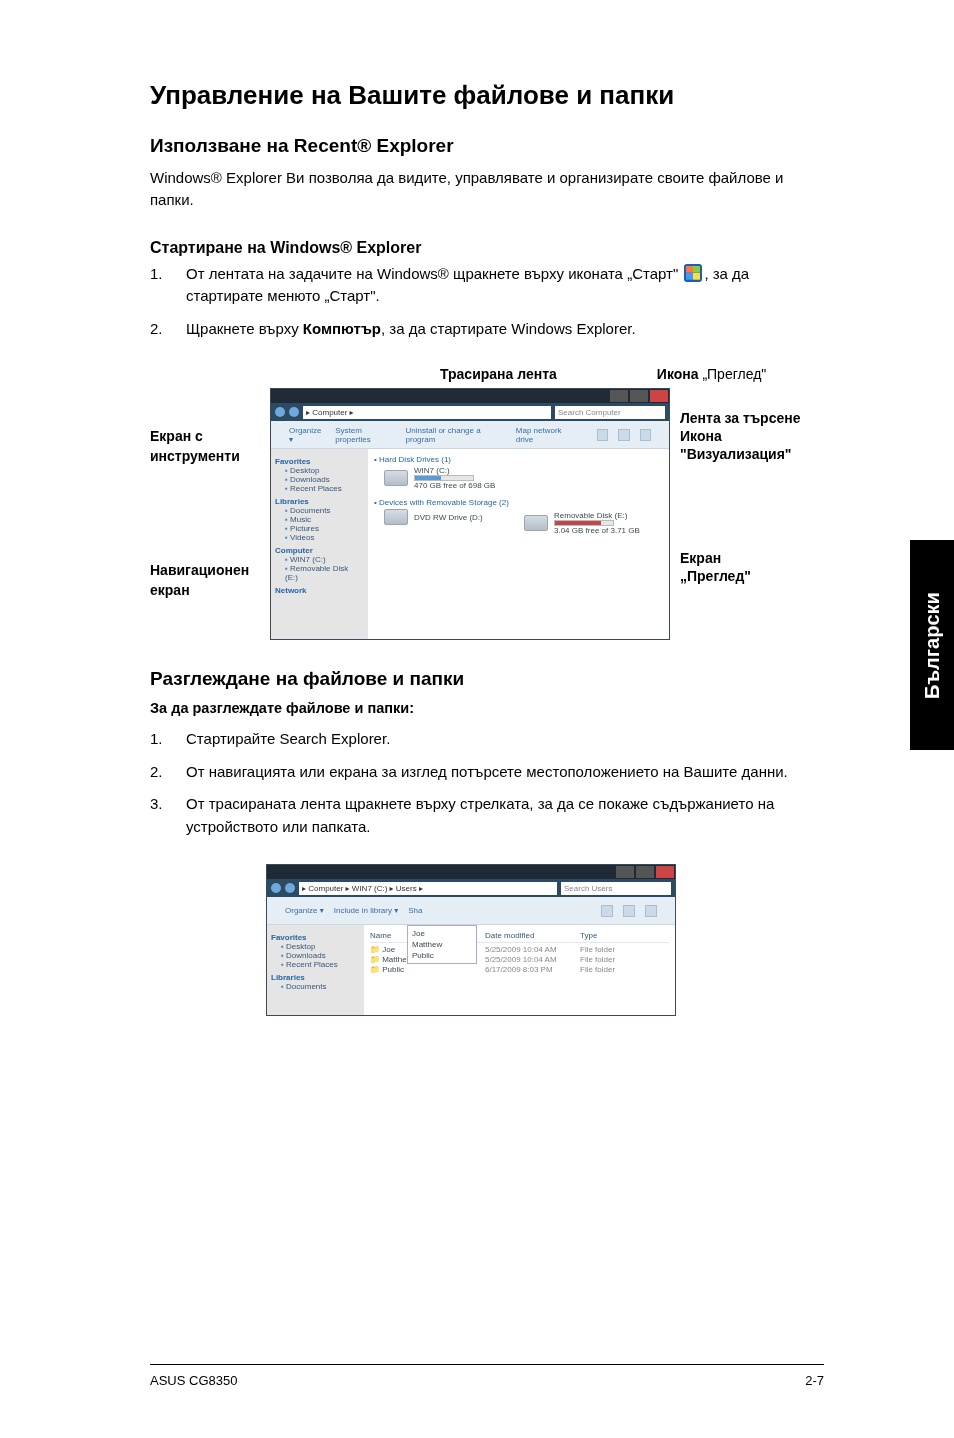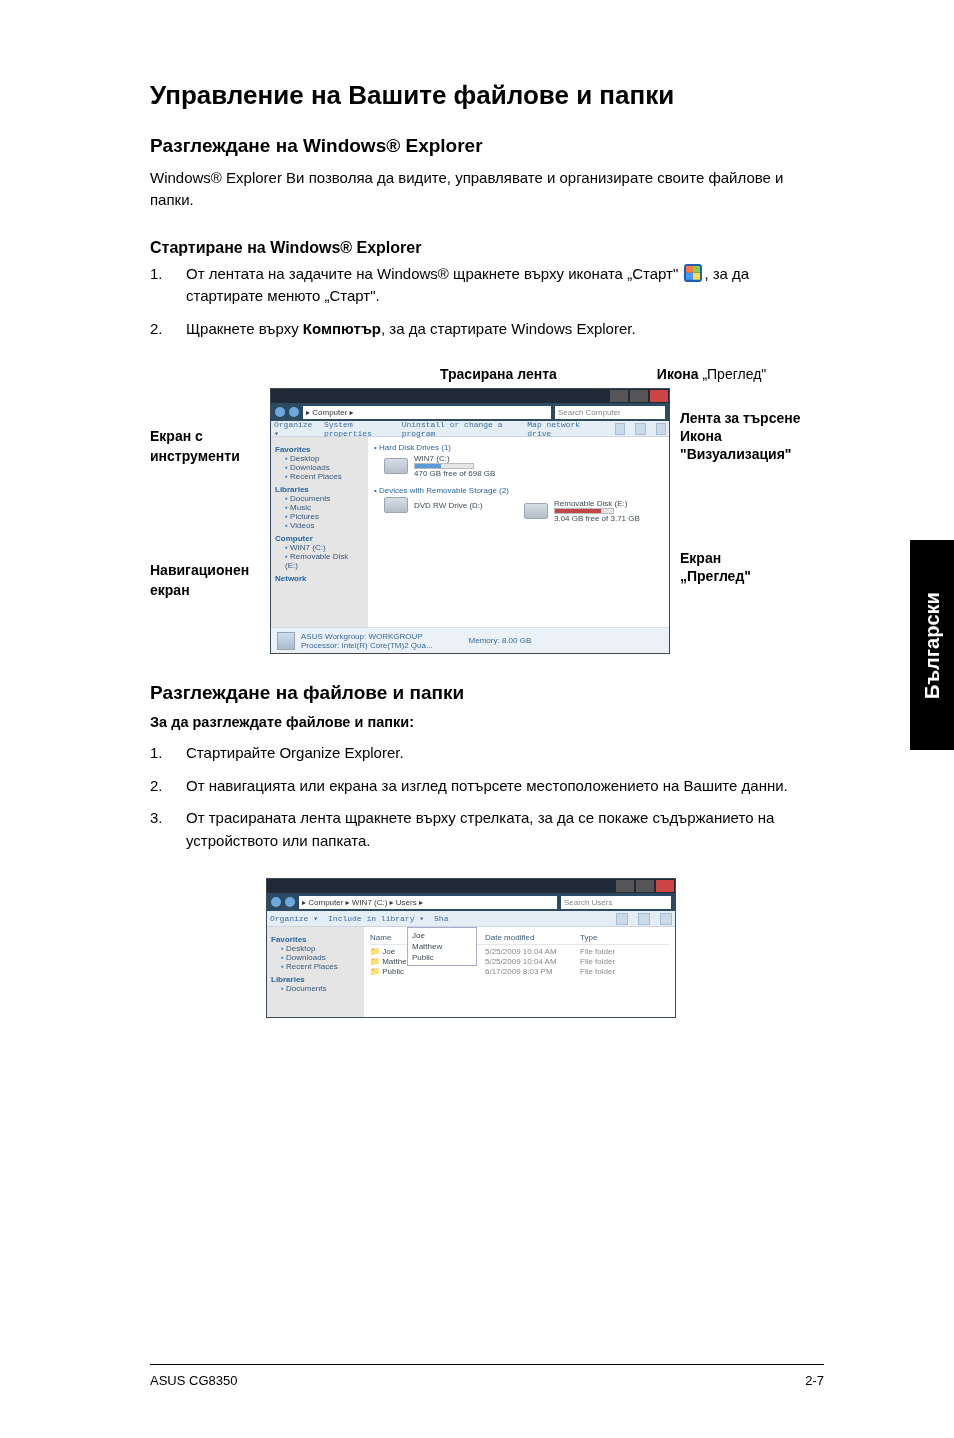"Разглеждане на Windows® Explorer" h2 { text: Разглеждане на Windows -> Използване на Recent }
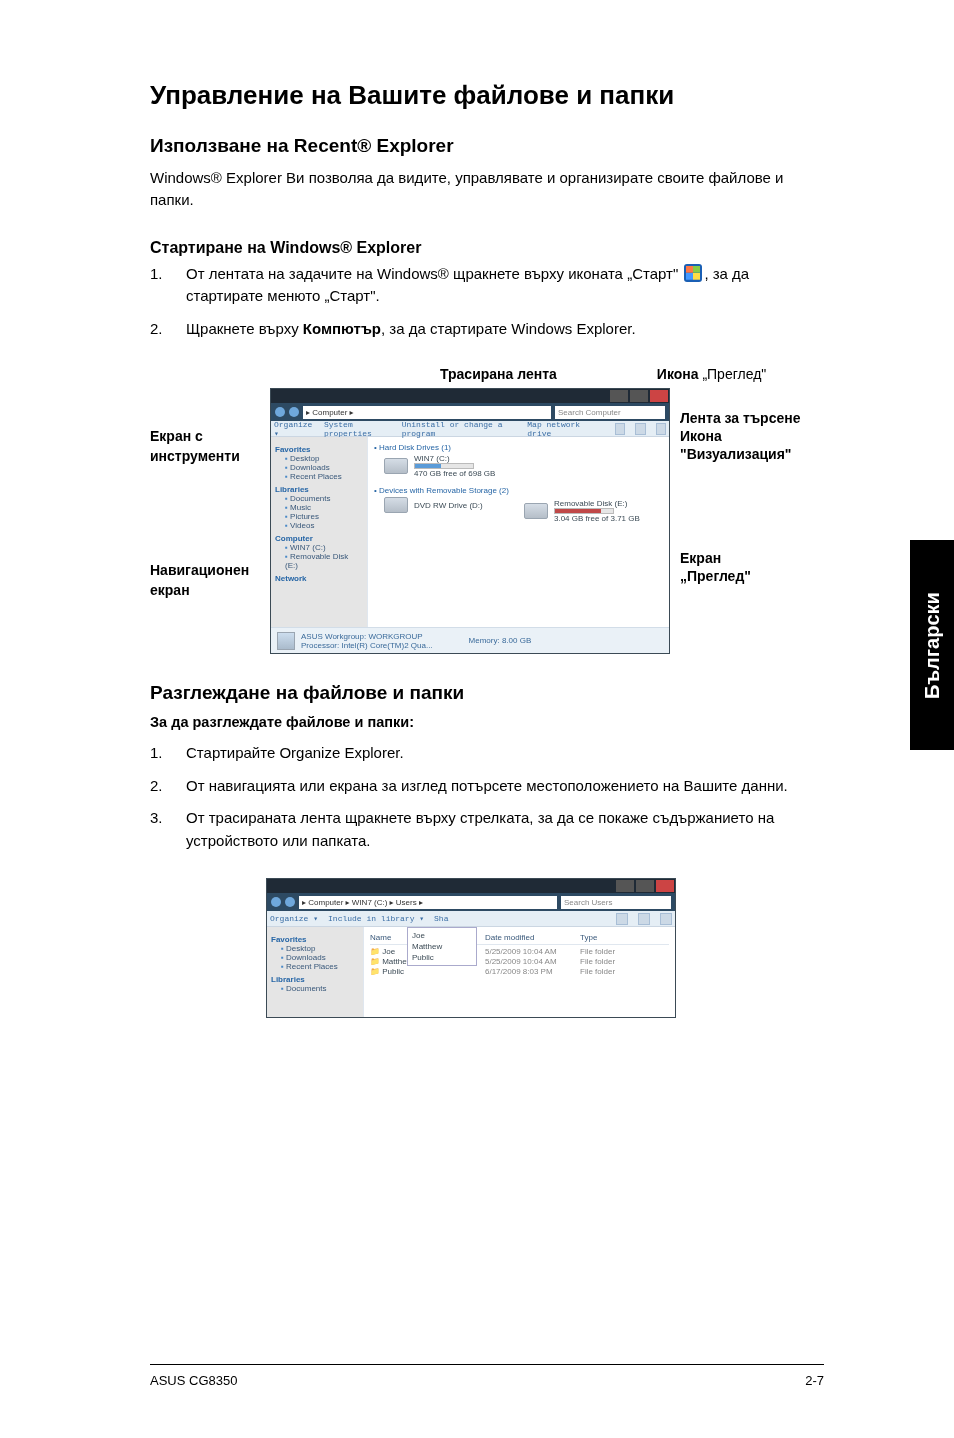"Organize ▾" .em-toolbar { font-family: Liberation Mono, monospace -> none; height: 16px -> 28px; padding: 0 3px -> 0 18px }
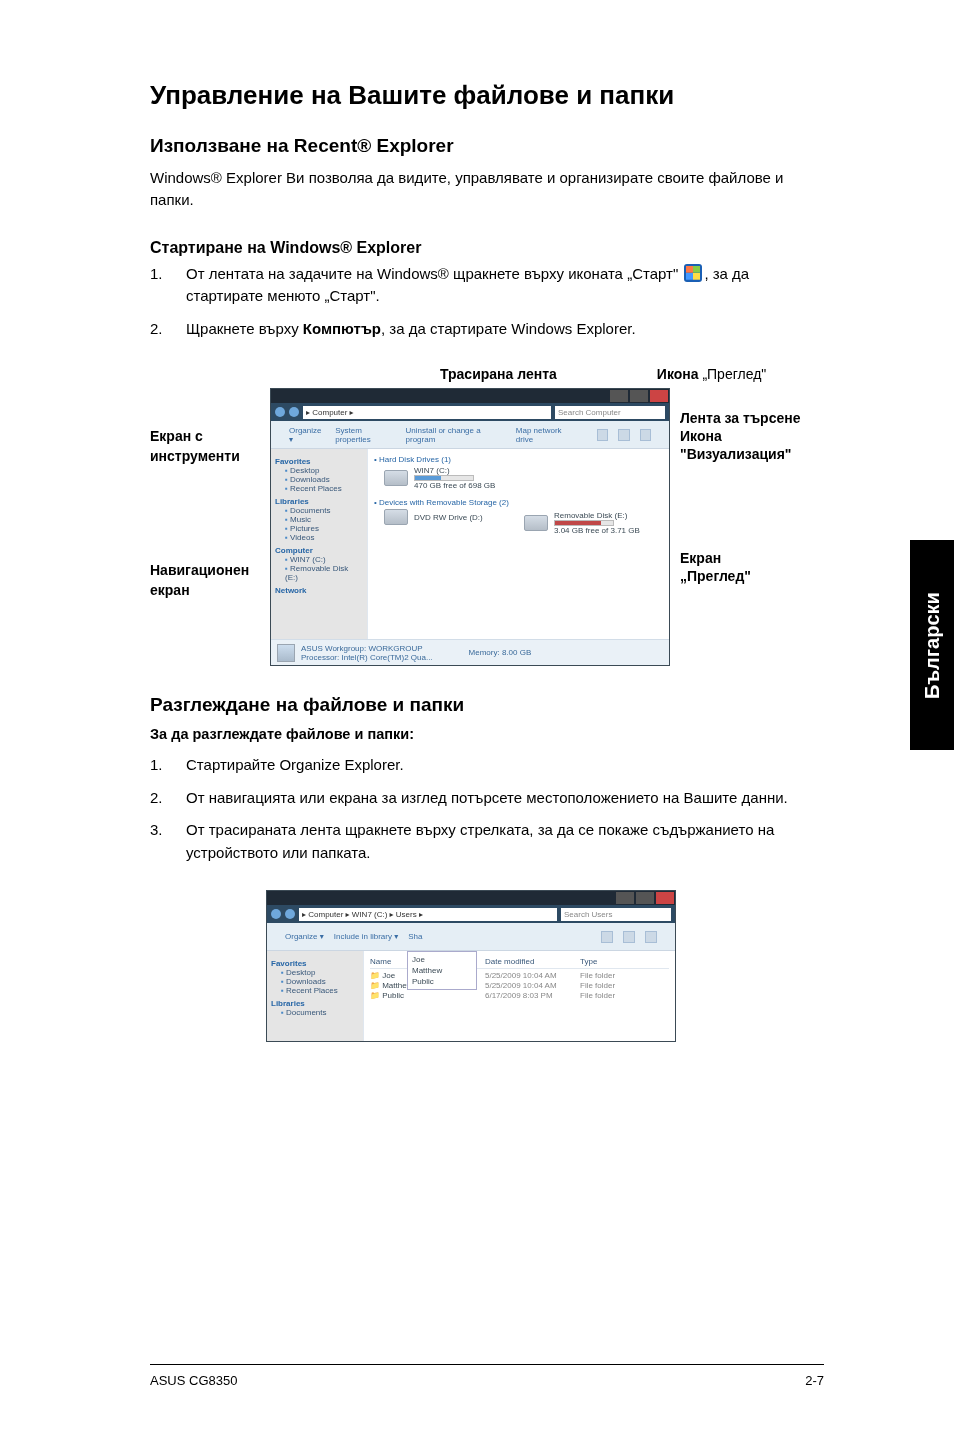"ASUS Workgroup: WORKGROUP" div.em-status { html: <div> <div></div> <div> <div>ASUS Workgroup: WORKGROUP</div> <div>Processor: Intel(R) Core(TM)2 Qua...</div> </div> <div>Memory: 8.00 GB</div> </div> -> none }
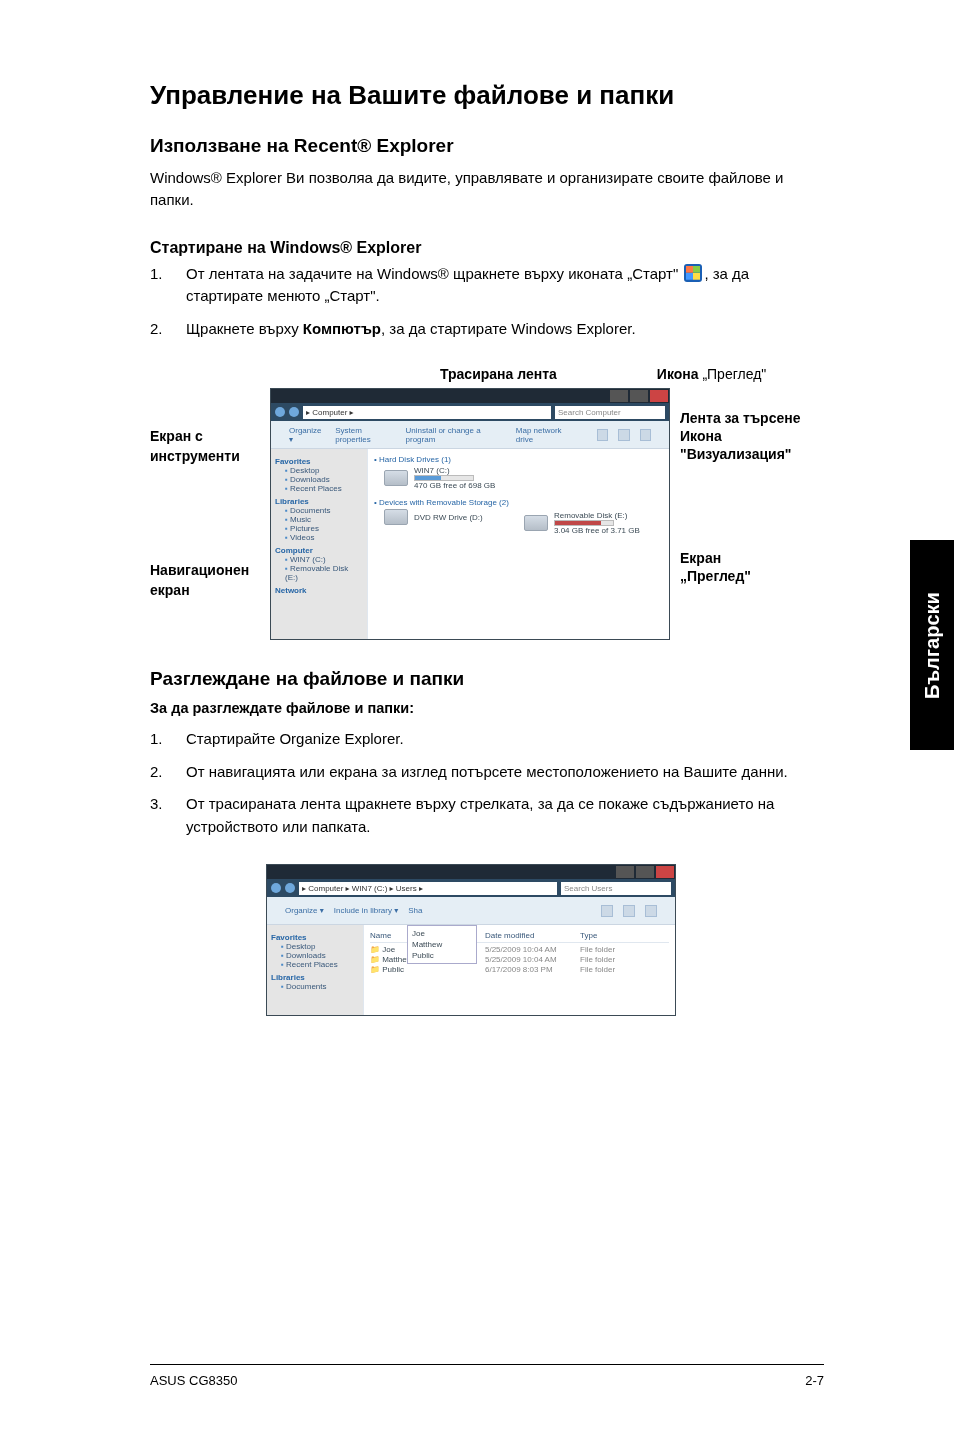"Стартирайте Organize Explorer." span { text: Organize -> Search }
